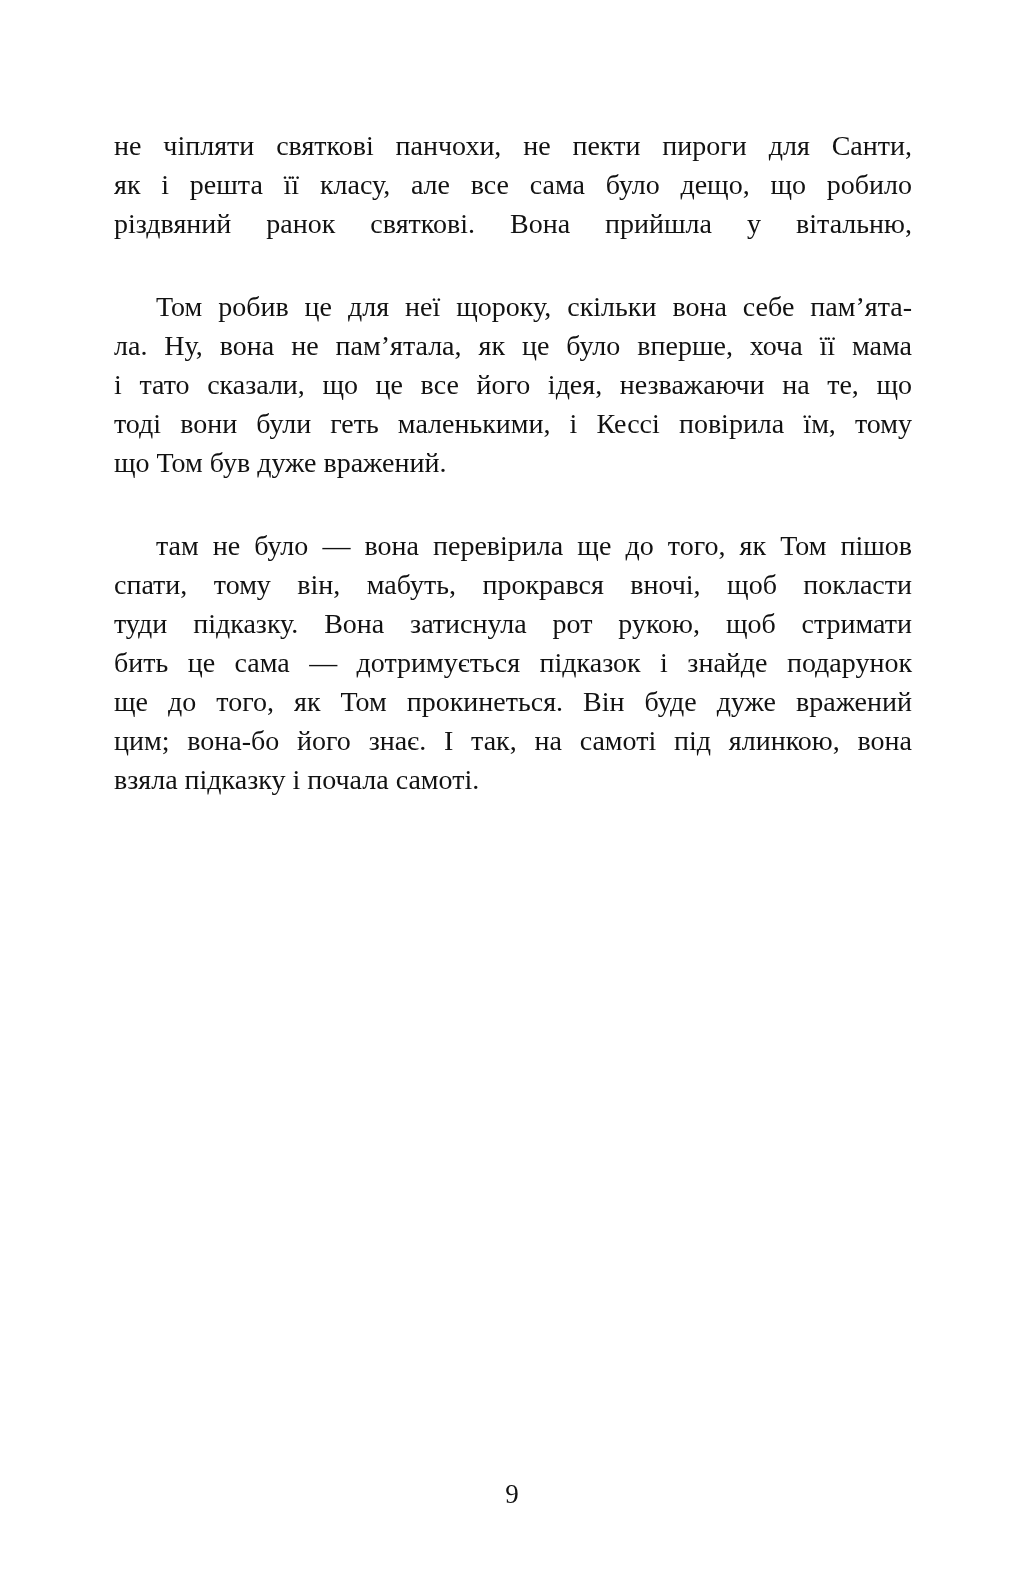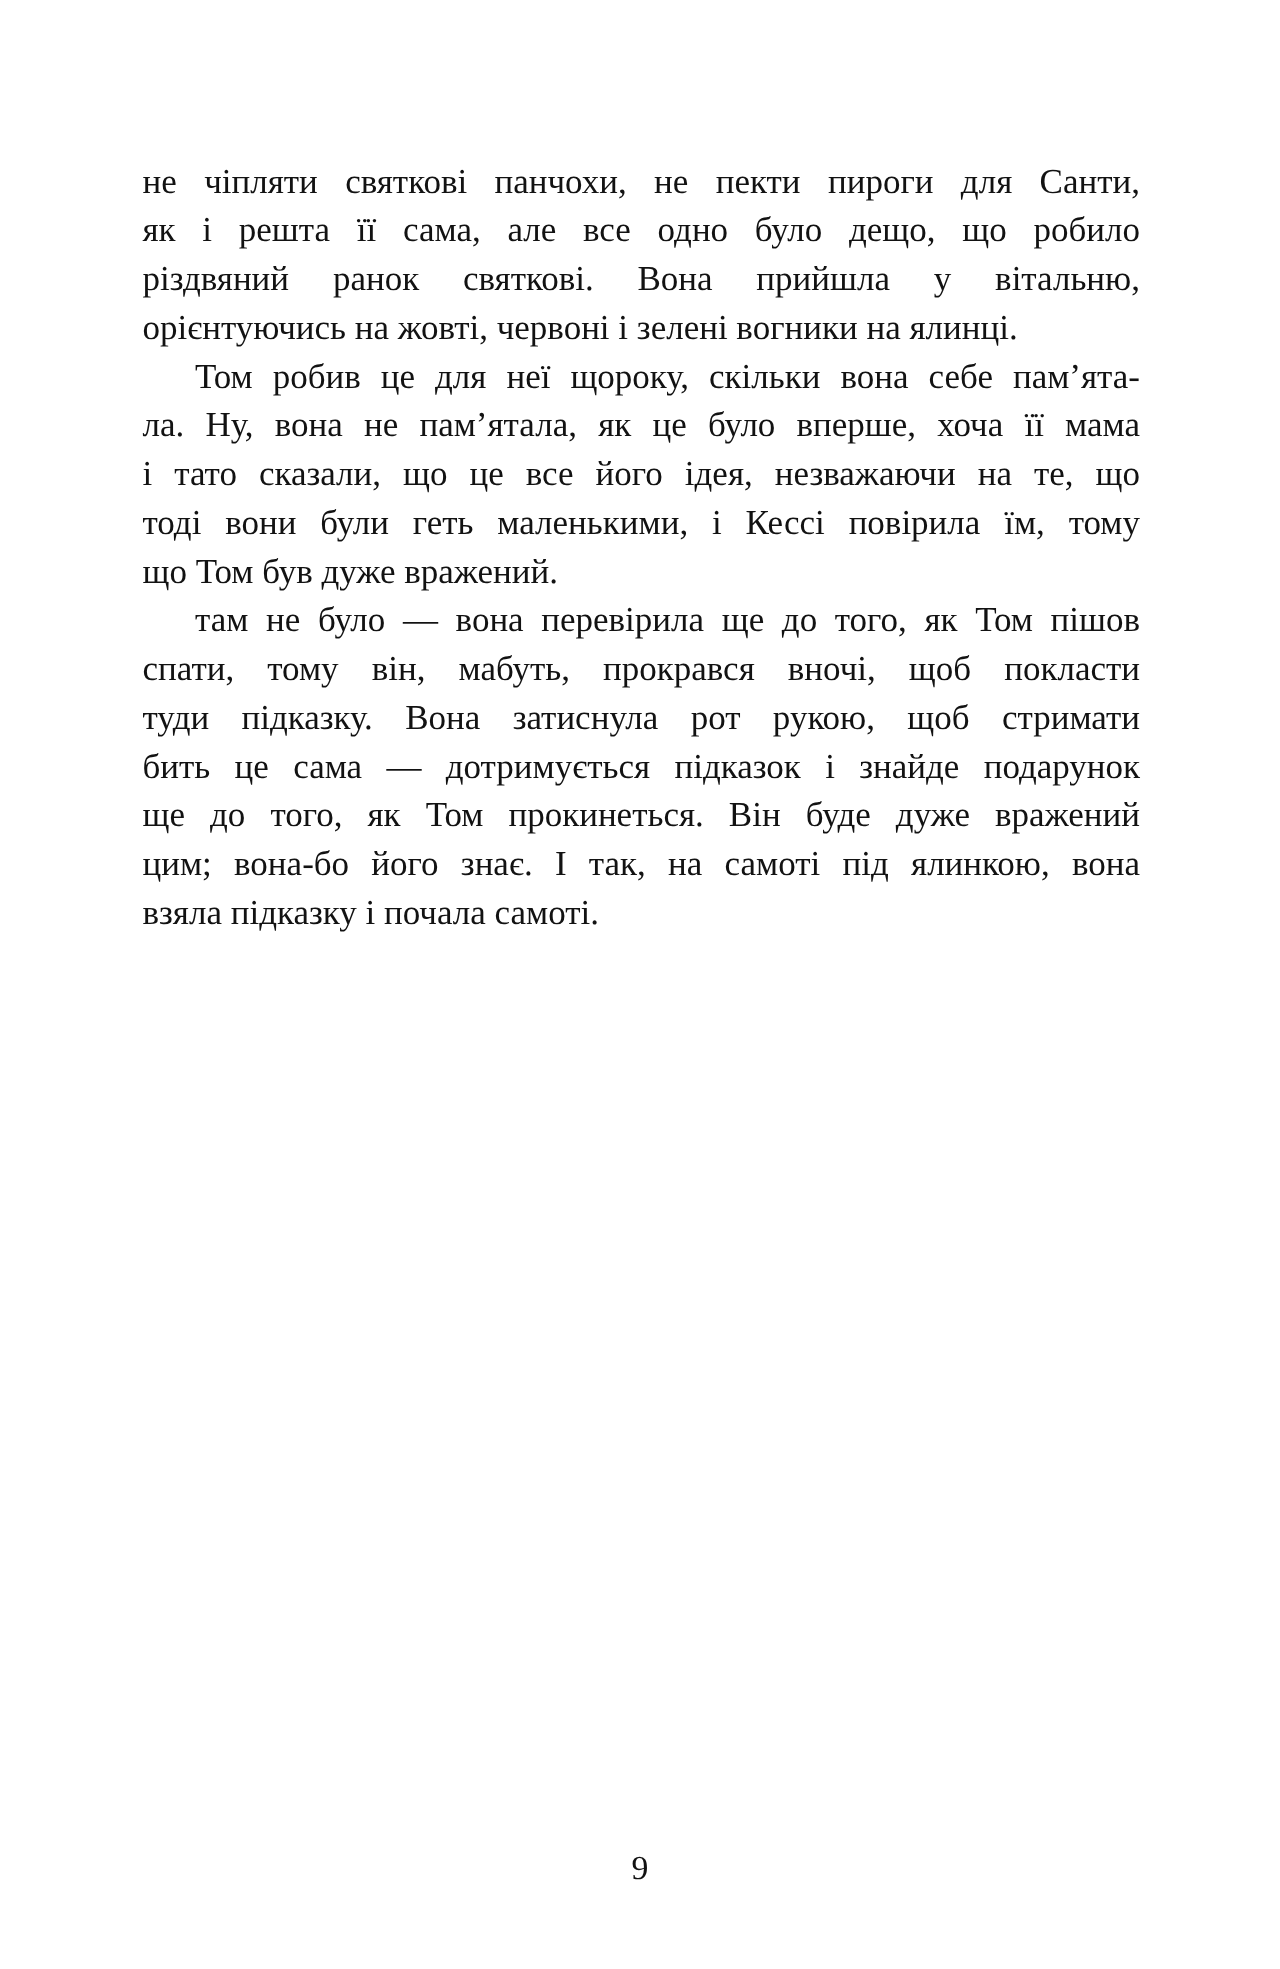"як і решта її сама," span.line { text: сама, але все одно -> класу, але все сама }
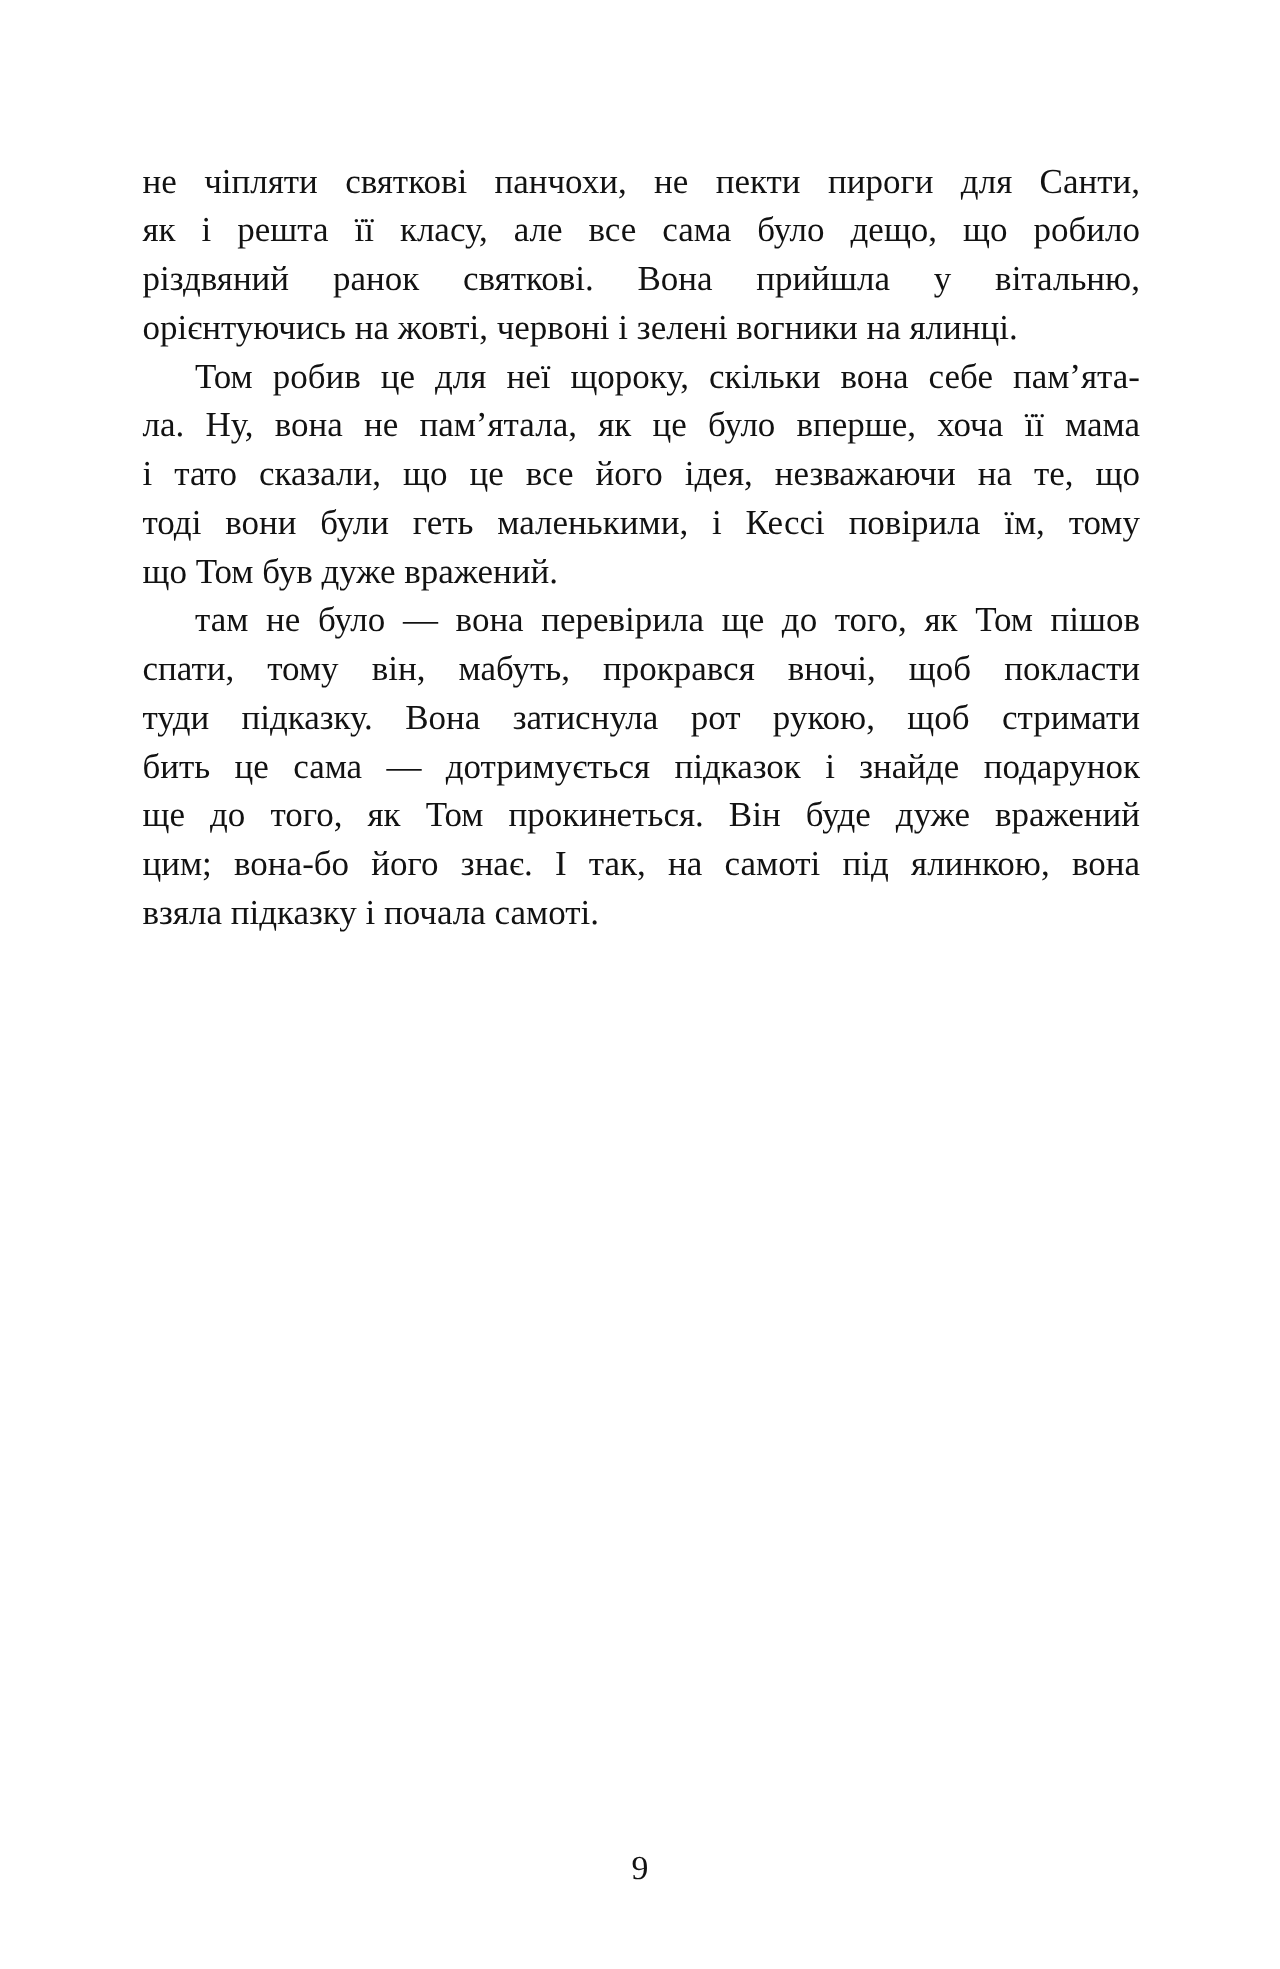"орієнтуючись на жовті, червоні і" span.line { html: <span>орієнтуючись на жовті, червоні і зелені вогники на ялинці.</span> -> none }
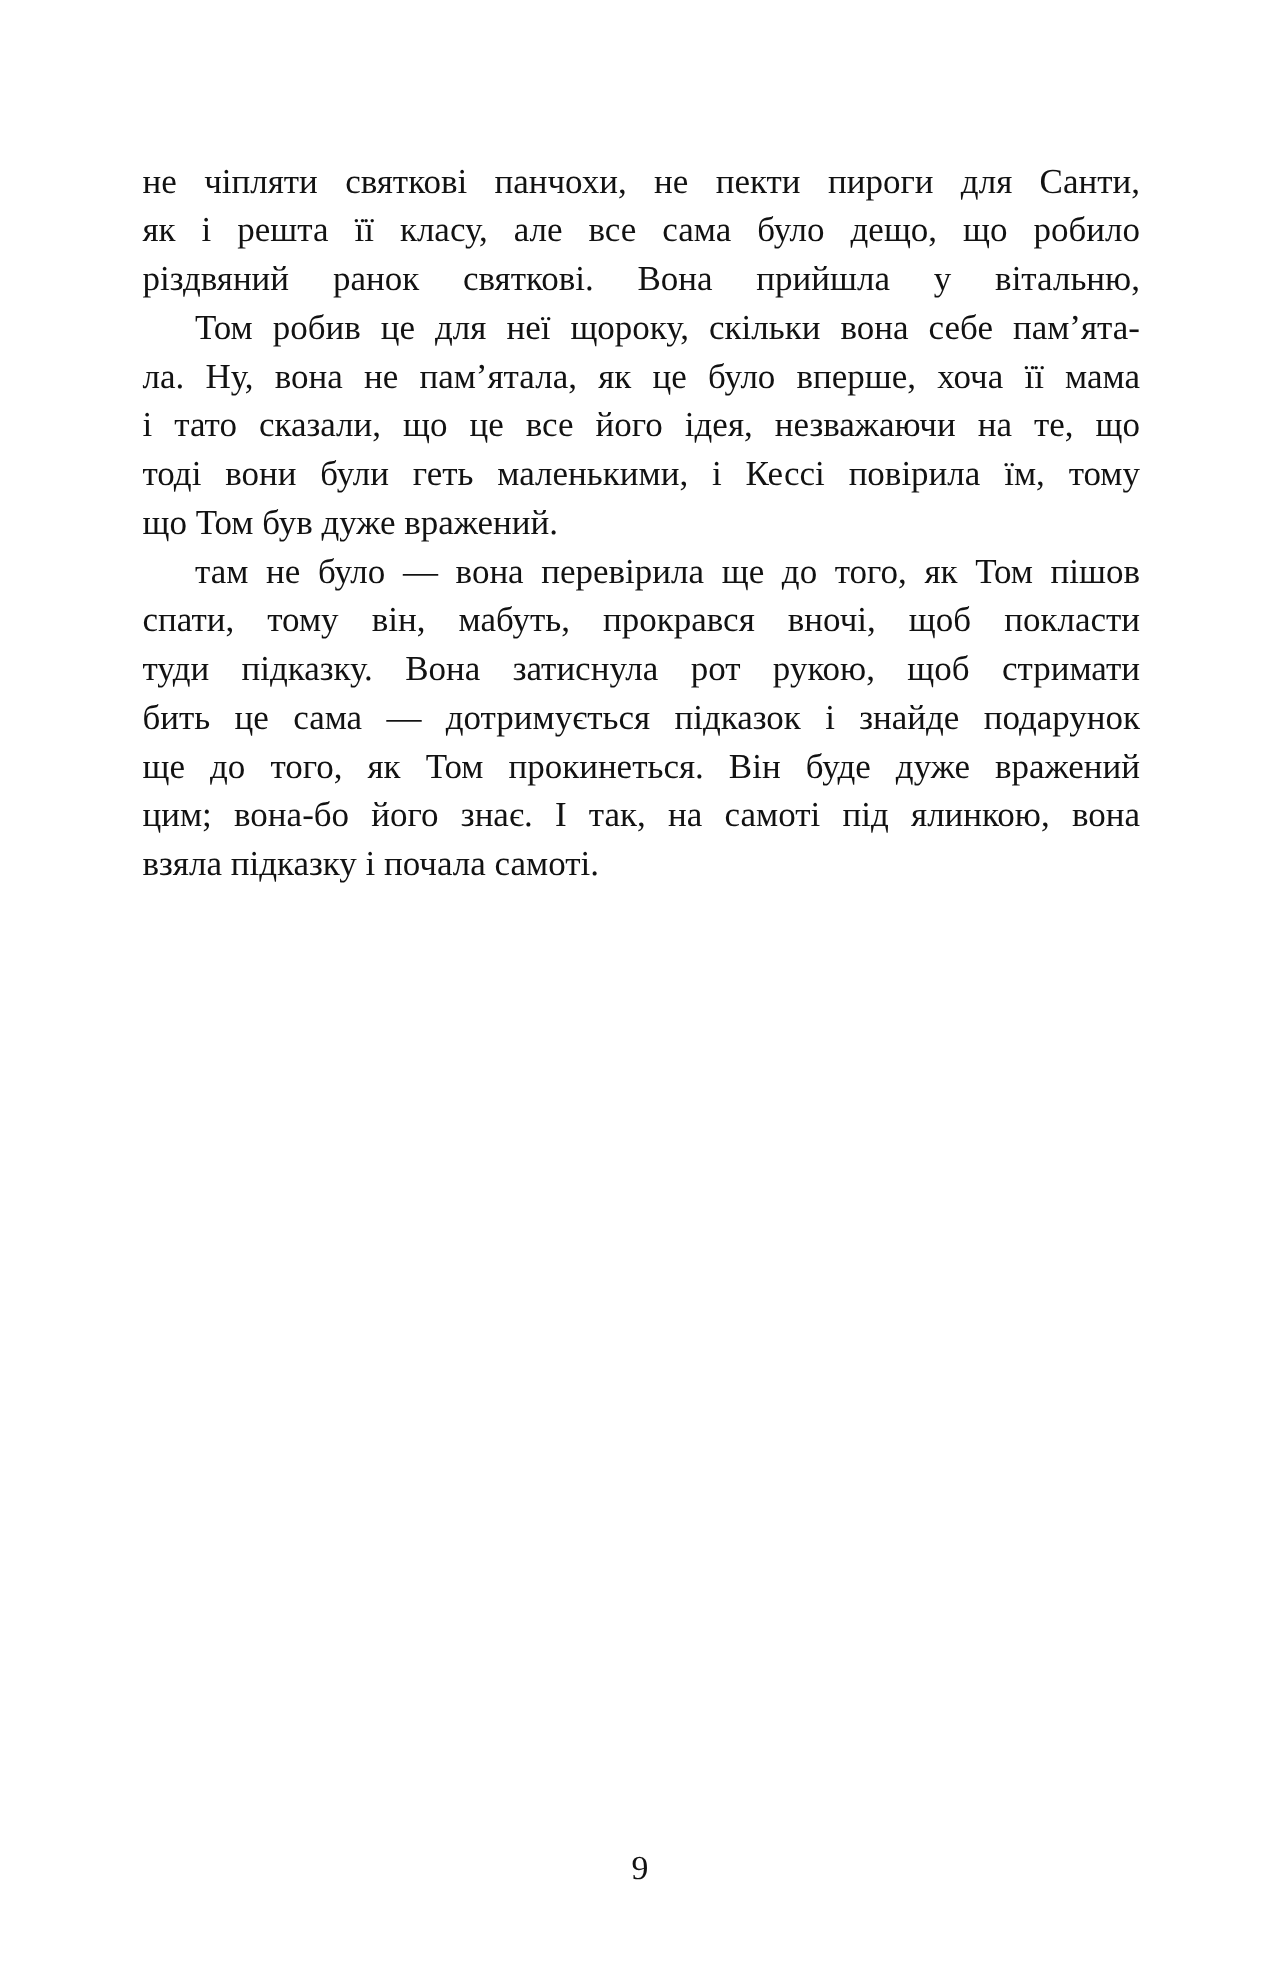"Том робив це для неї" .para.indent .line:first-child { margin-top: none -> 44px }
